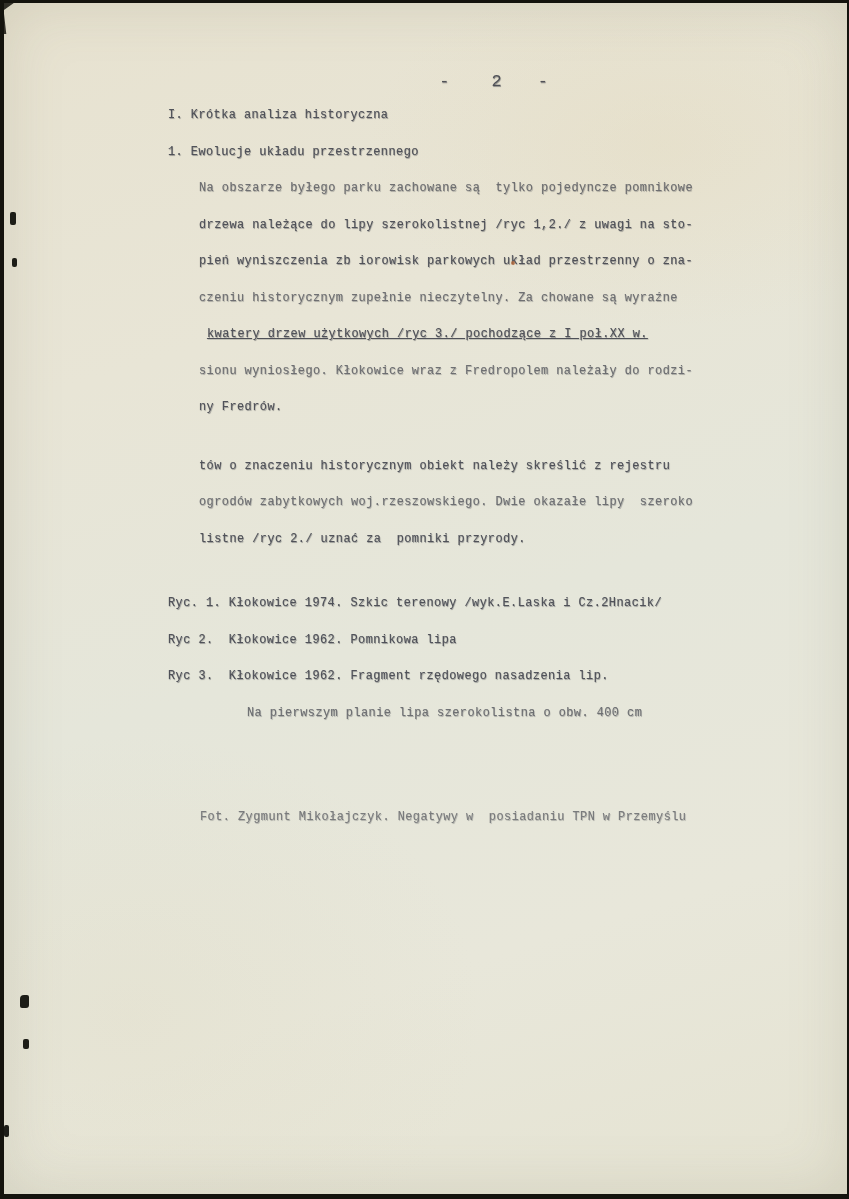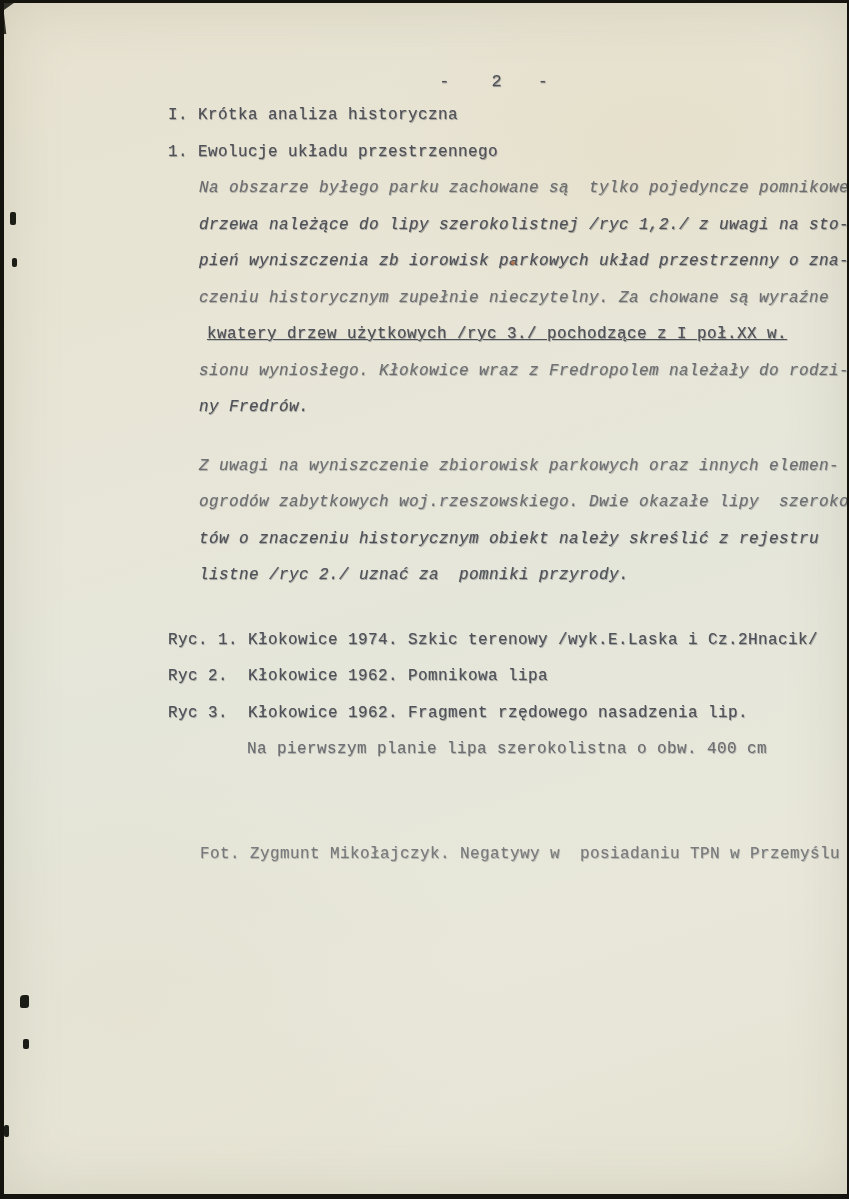"I. Krótka analiza historyczna" .line { font-size: 16px -> 12px }
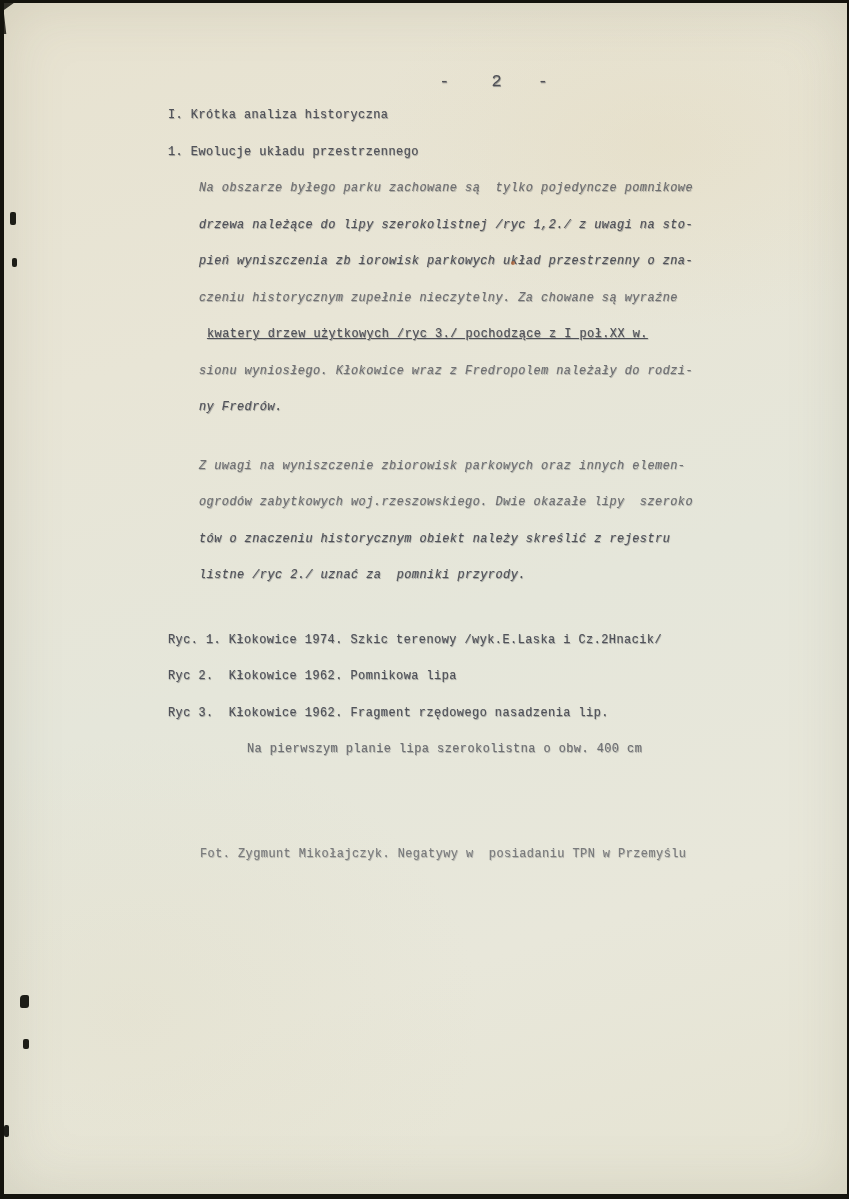"Na obszarze byłego parku zachowane" .i1 { font-style: italic -> none }
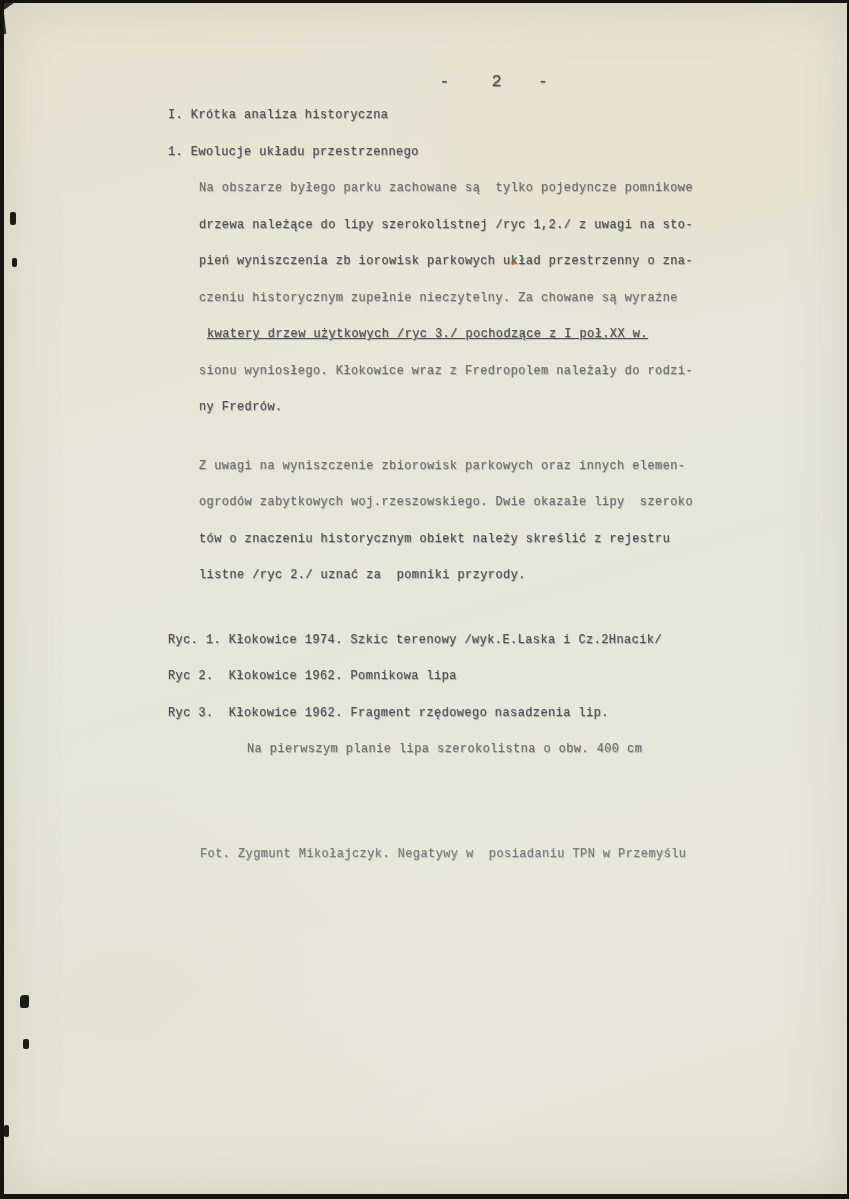"Z uwagi na wyniszczenie zbiorowisk" div.line { html: <div>Z uwagi na wyniszczenie zbiorowisk parkowych oraz innych elemen-</div> -> none }
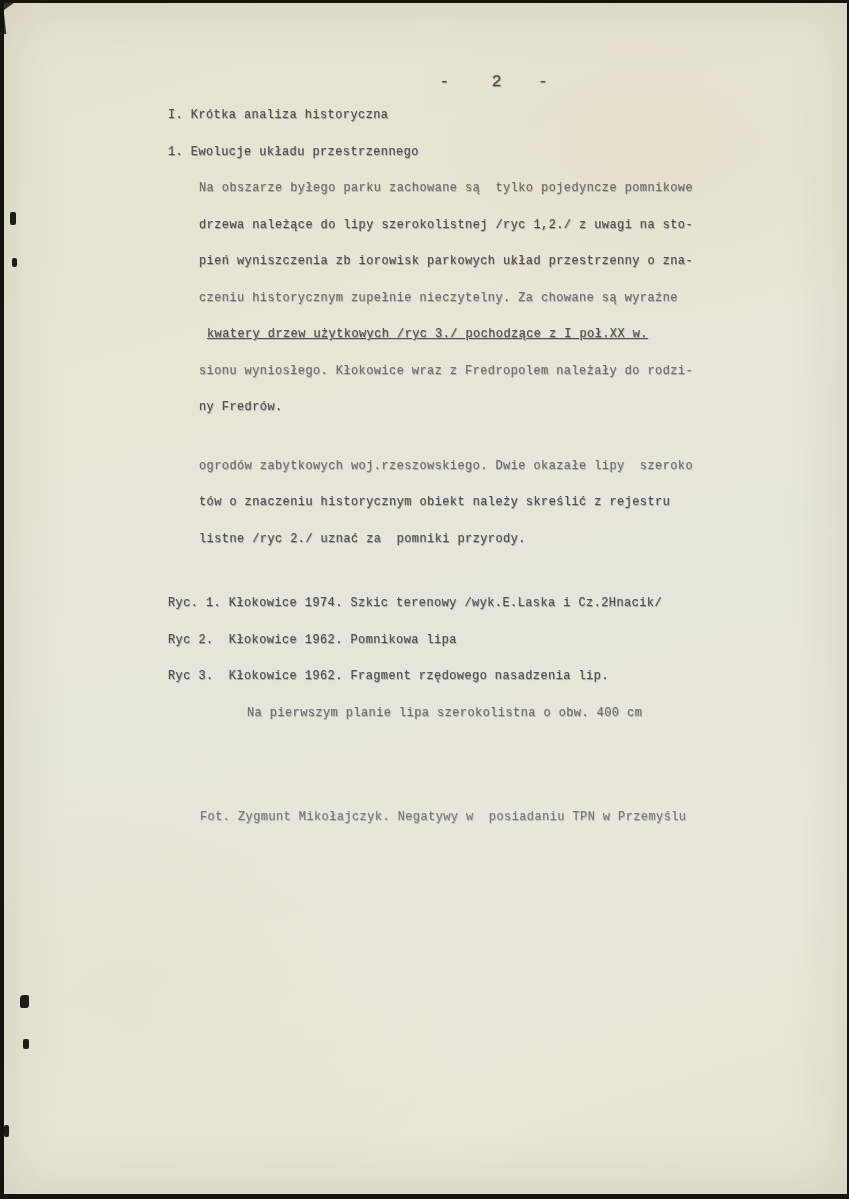"ogrodów zabytkowych woj.rzeszowskiego." div.line { order: before "tów o znaczeniu historycznym obiekt" -> after "tów o znaczeniu historycznym obiekt" }
